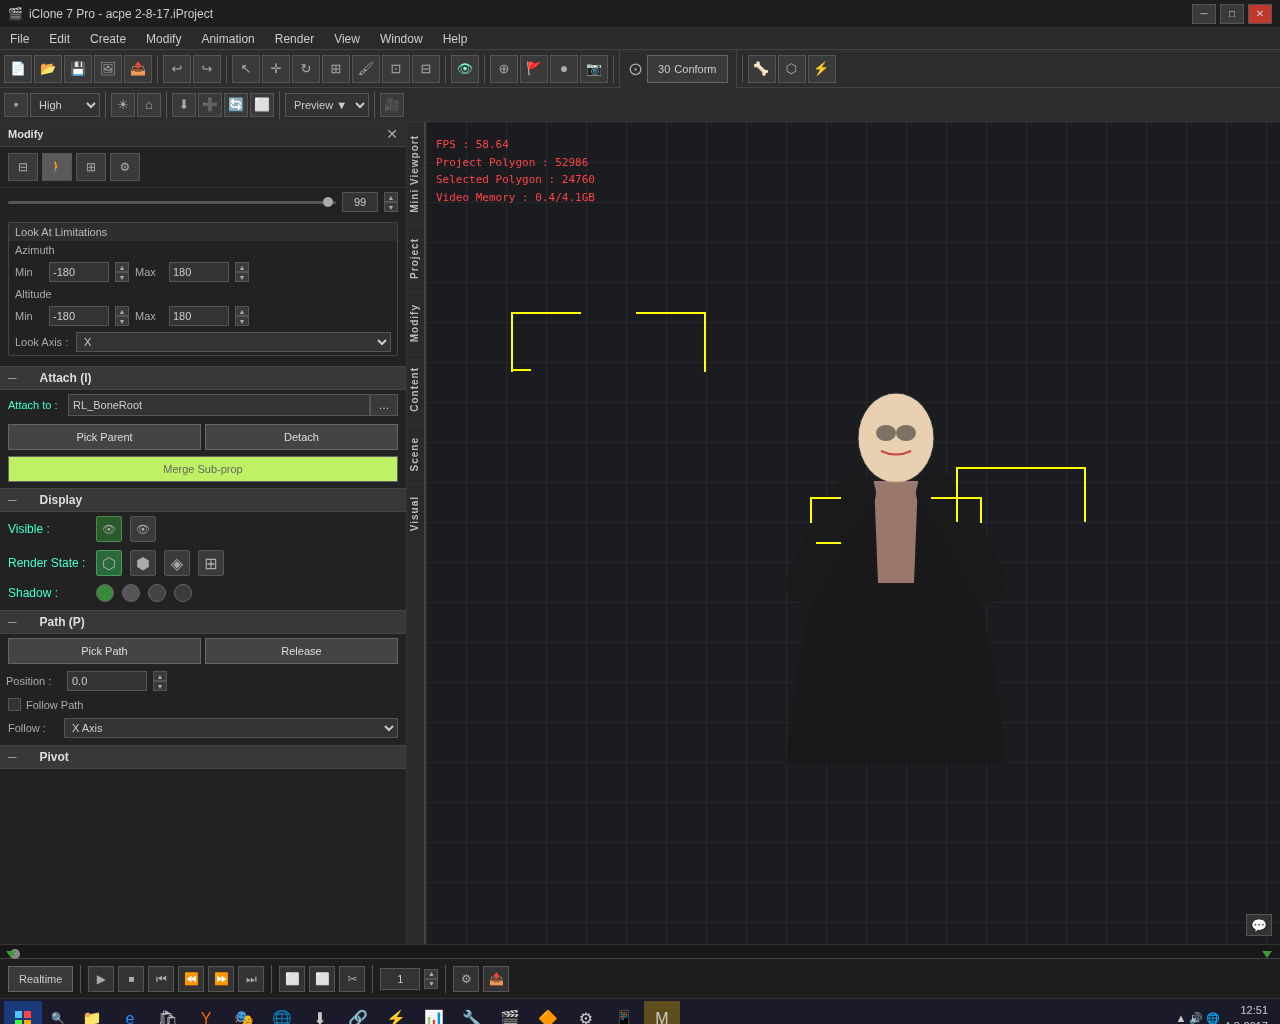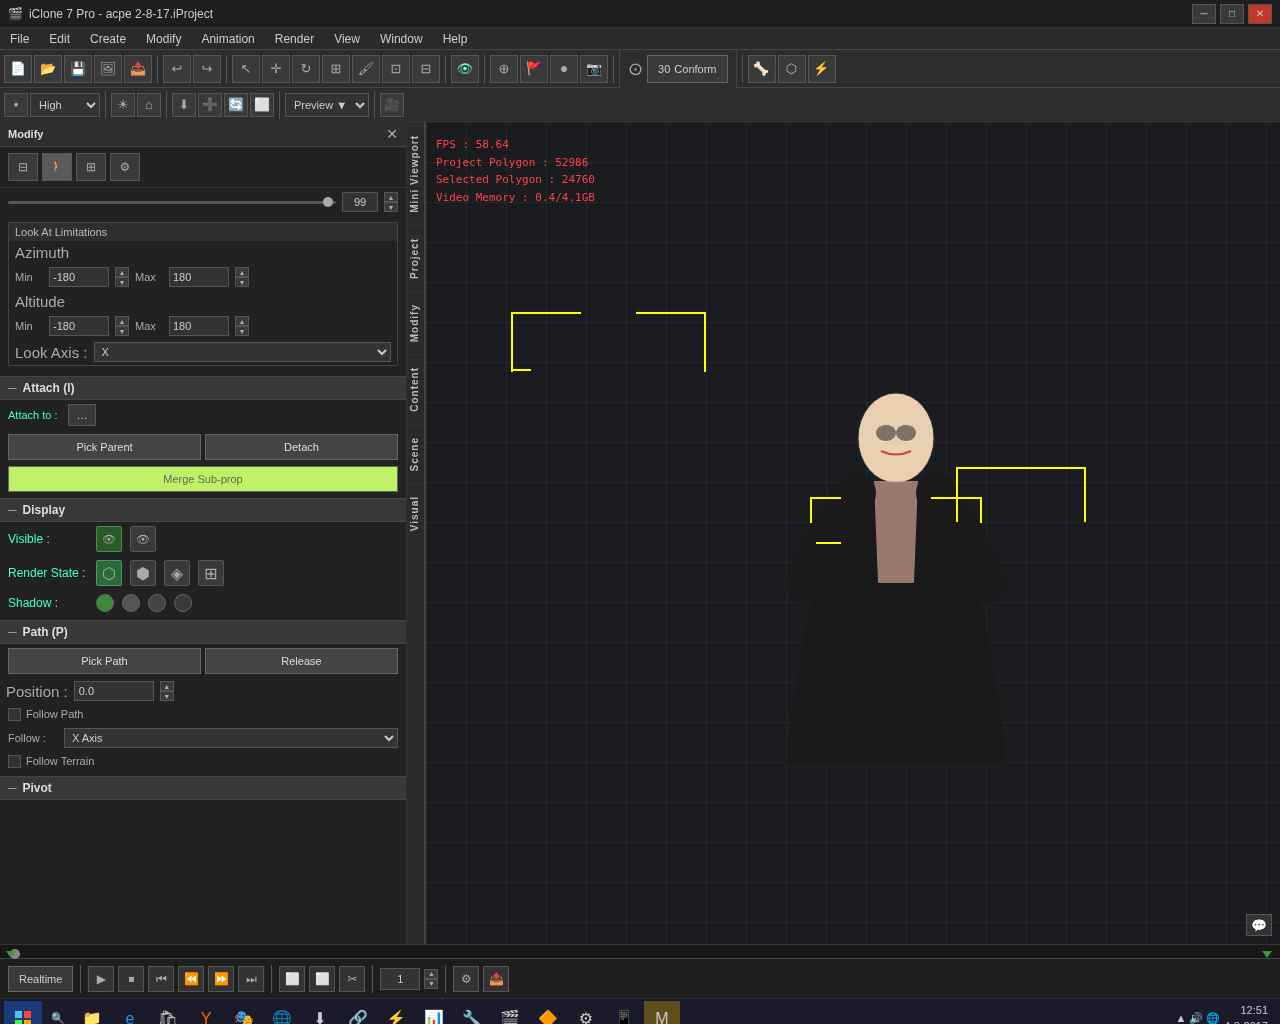"Azimuth" .form-label { font-size: 15px -> 11px }
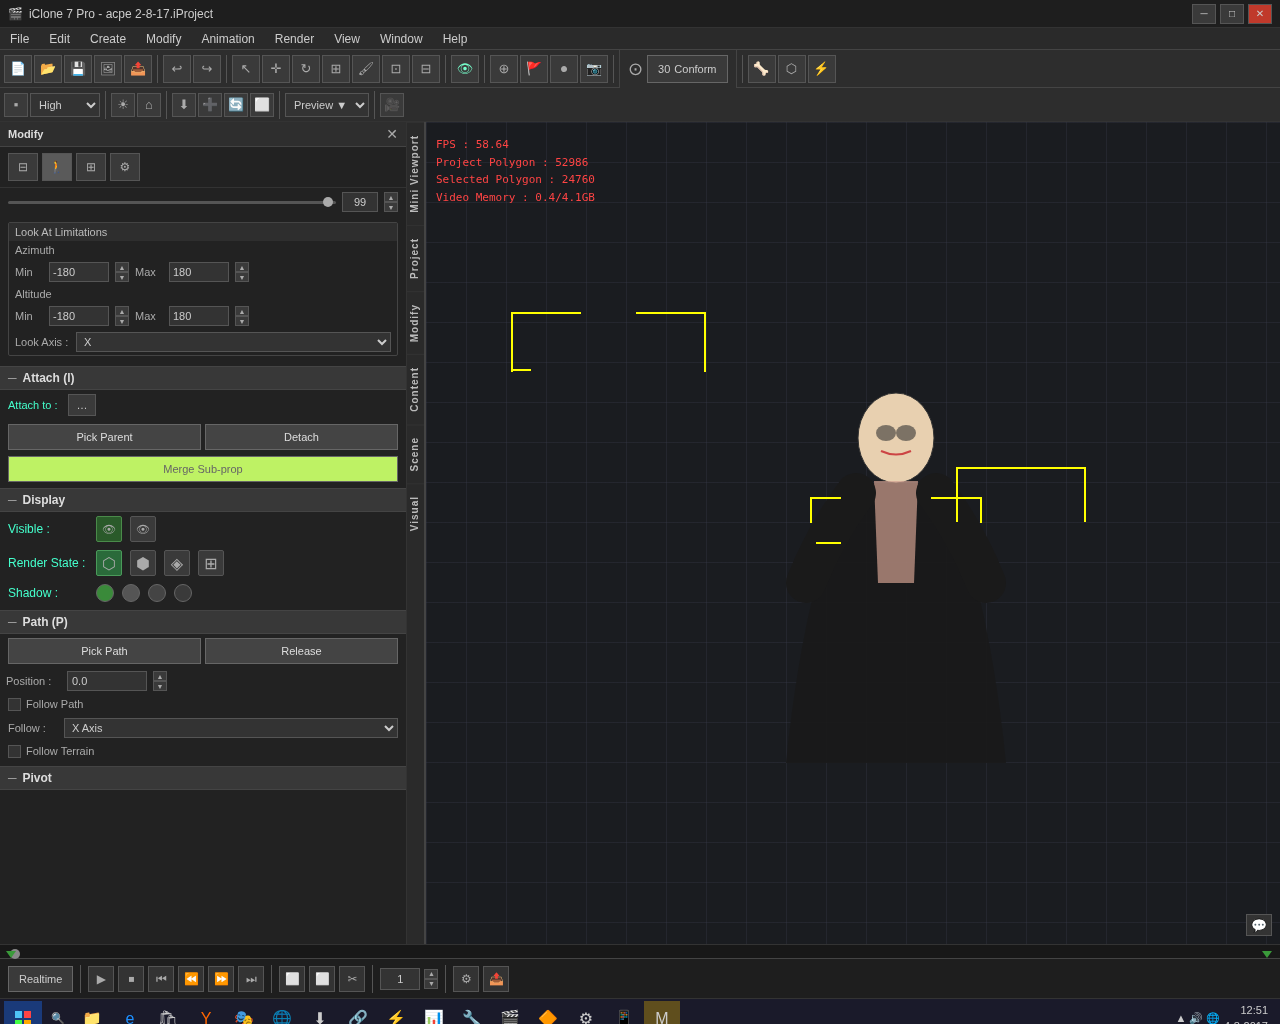"Attach (l)" .section-bar-label { margin-left: none -> 17px }
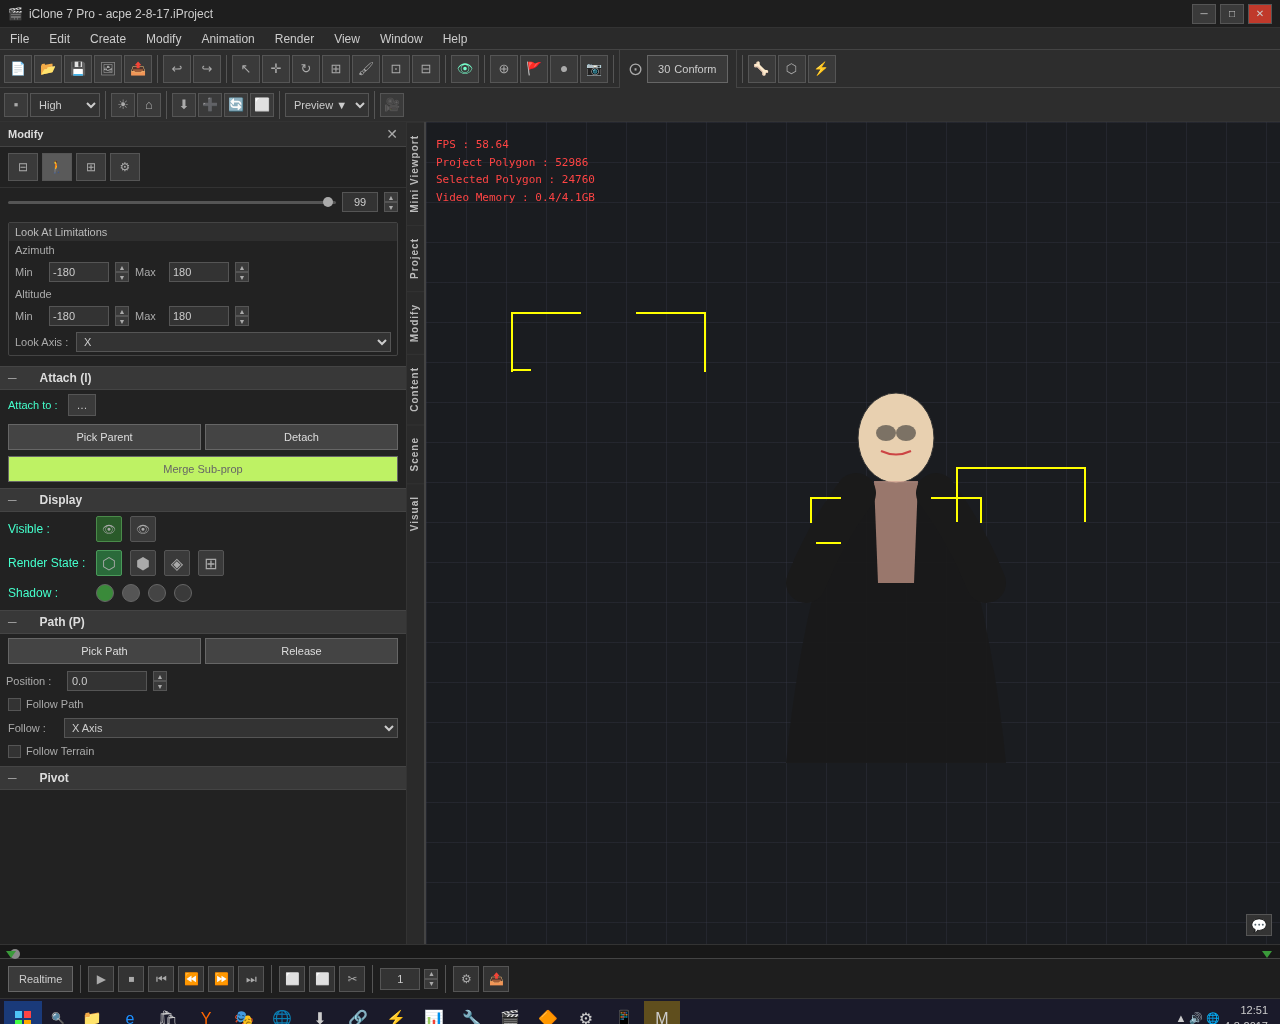"RL_BoneRoot" input.attach-field { html: none -> <input> }
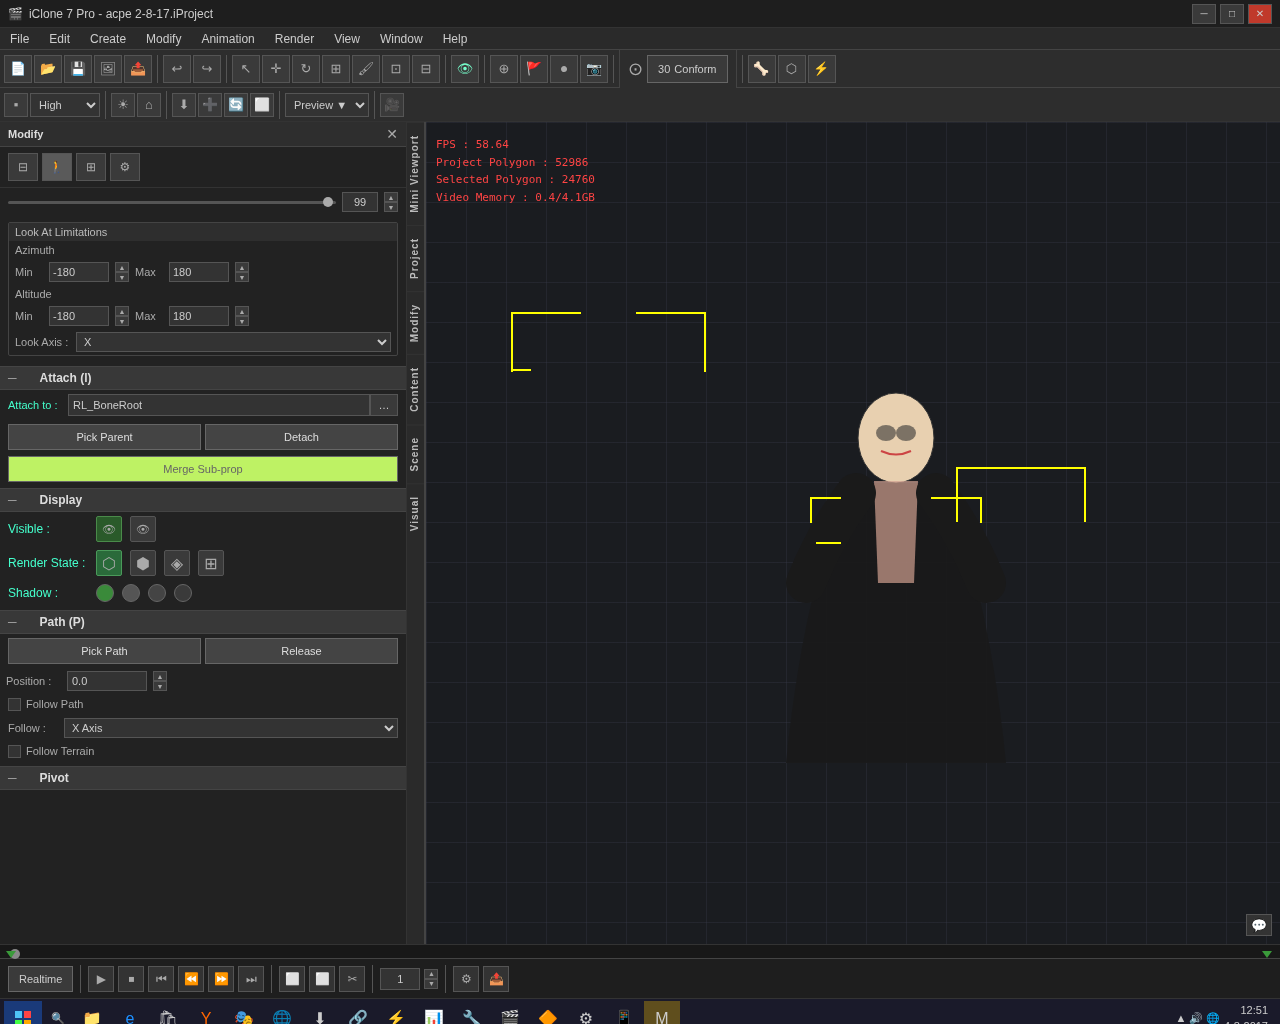"Follow Path" .checkbox-label { align-items: none -> center }
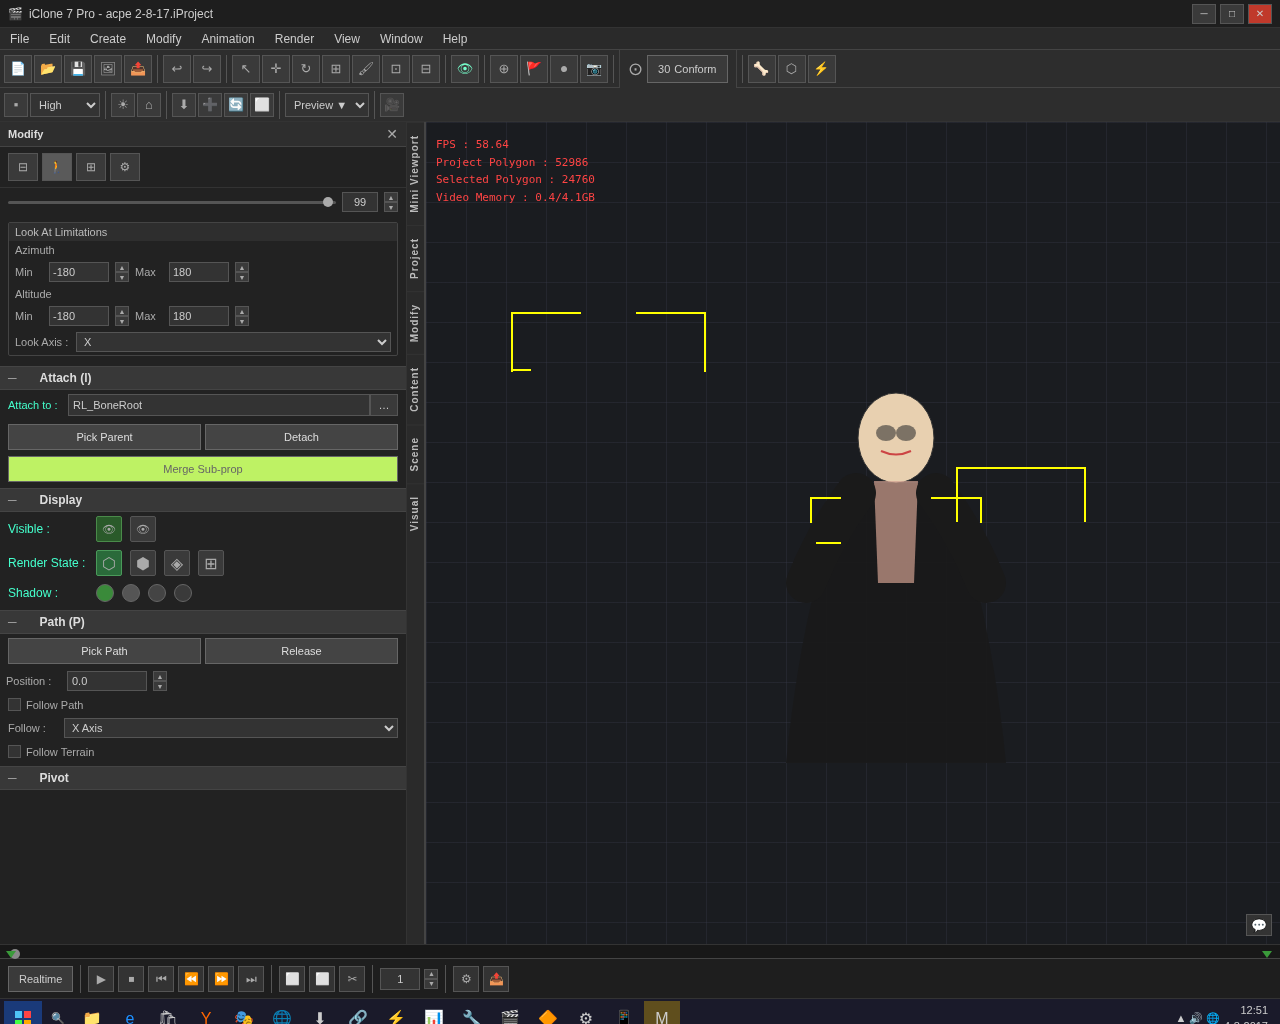"Follow Terrain" label.checkbox-label { html: <label> <div></div> <span>Follow Terrain</span> </label> -> none }
